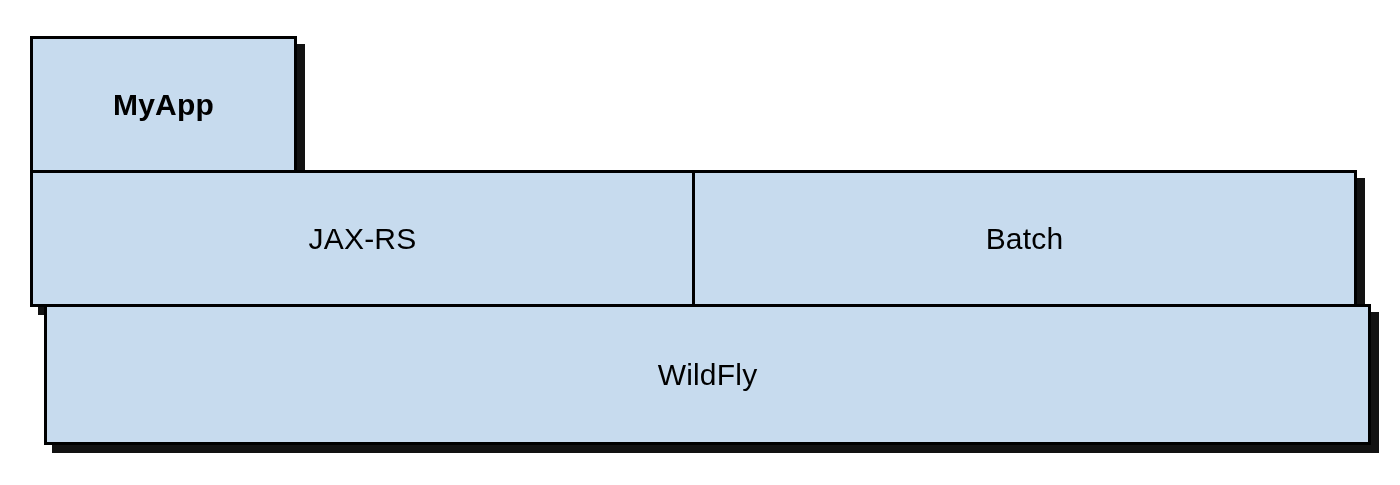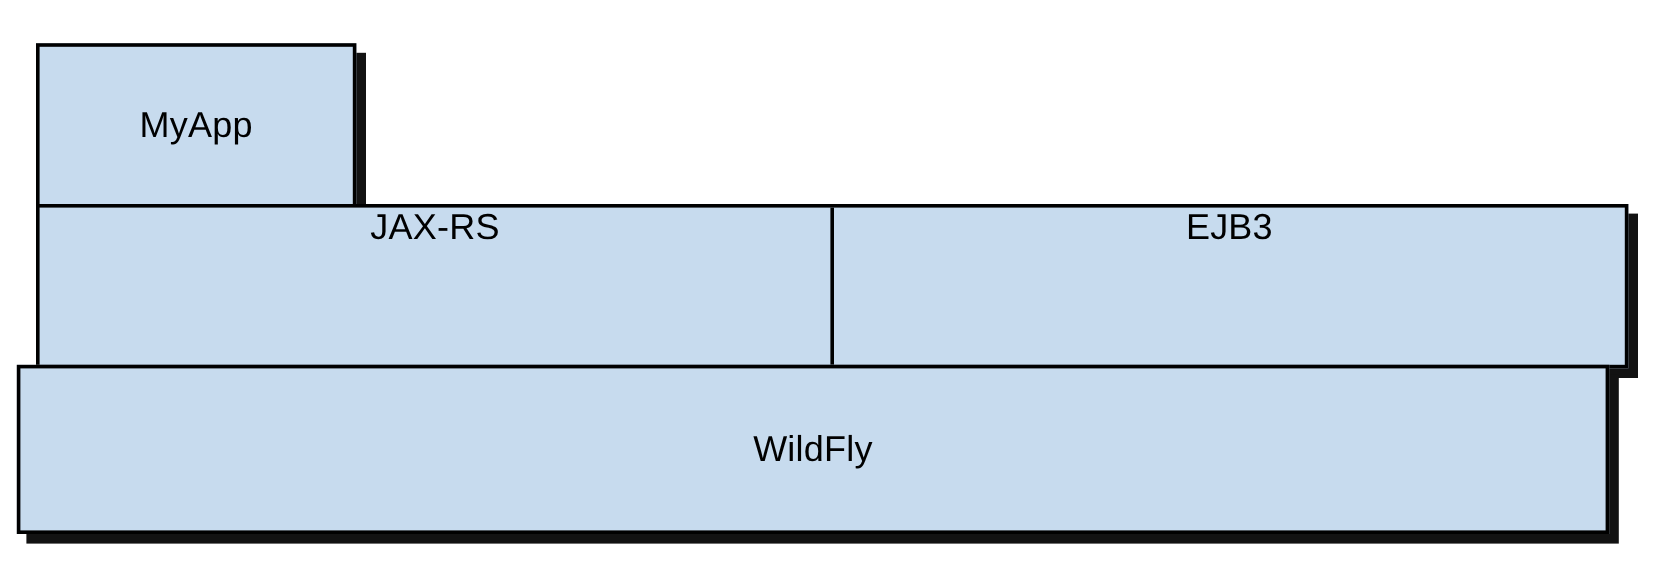"MyApp" .myapp-box .label { font-weight: normal -> bold }
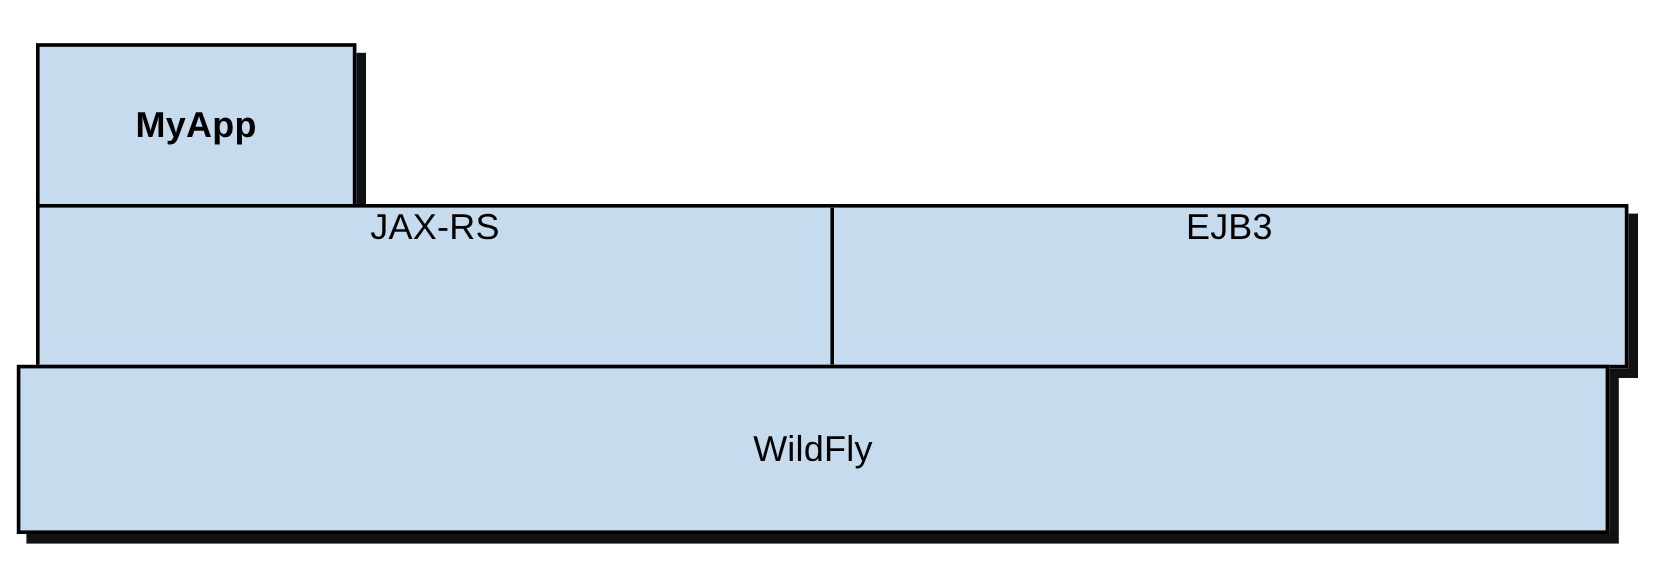"JAX-RS" .subsystem-cell { align-items: none -> center }
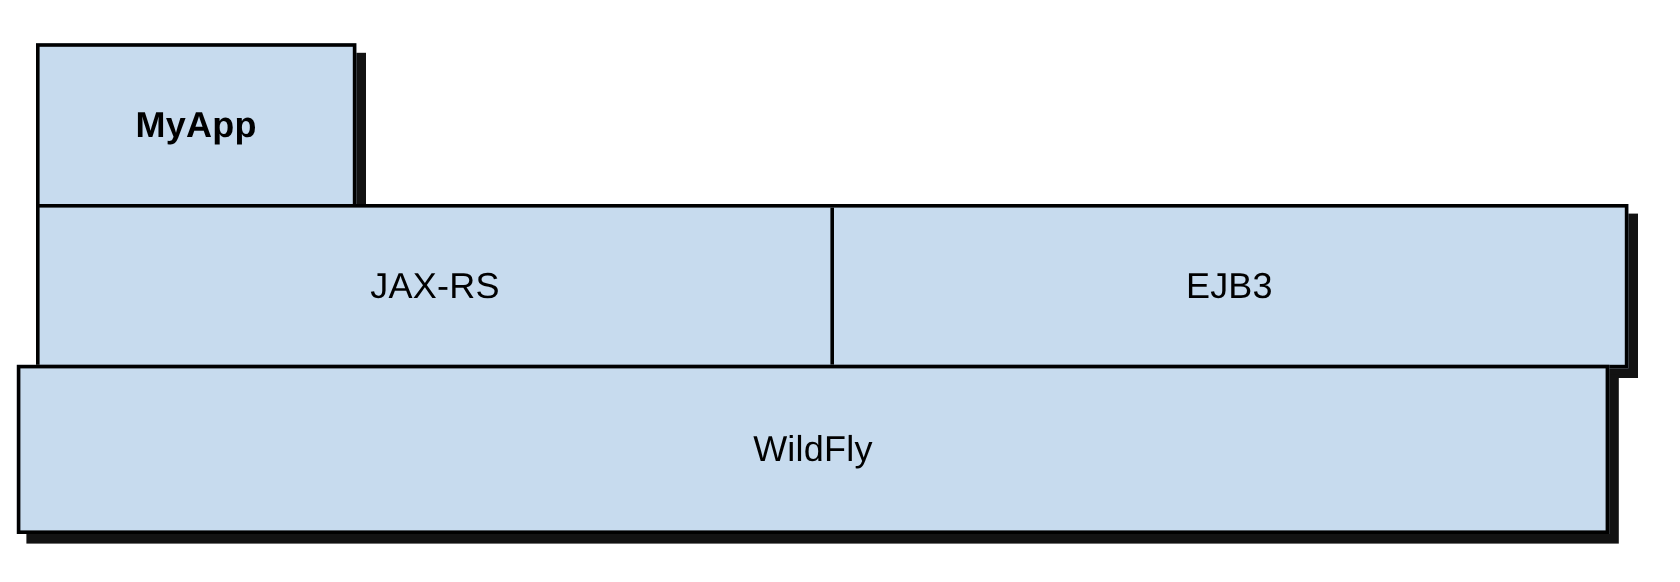"EJB3" div.subsystem-cell { html: <div> <span>EJB3</span> </div> -> none }
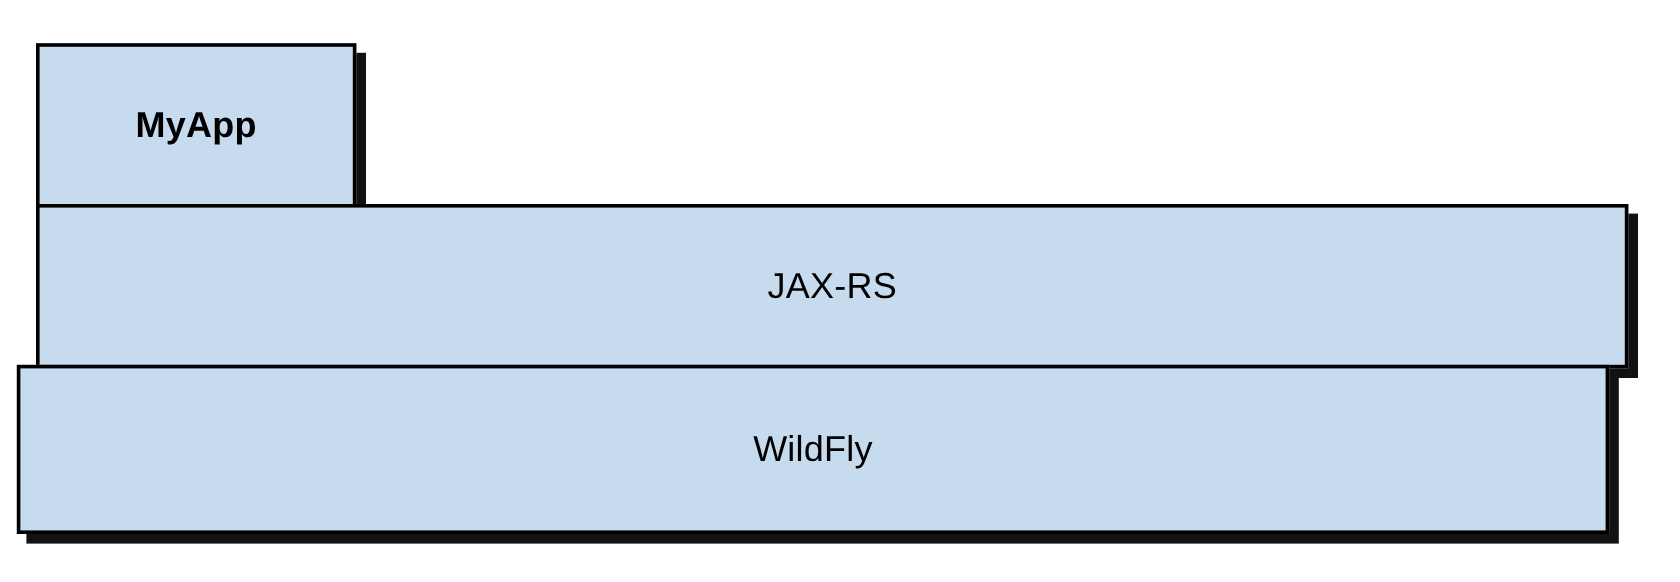"Batch" div.subsystem-cell { html: none -> <div> <span>Batch</span> </div> }
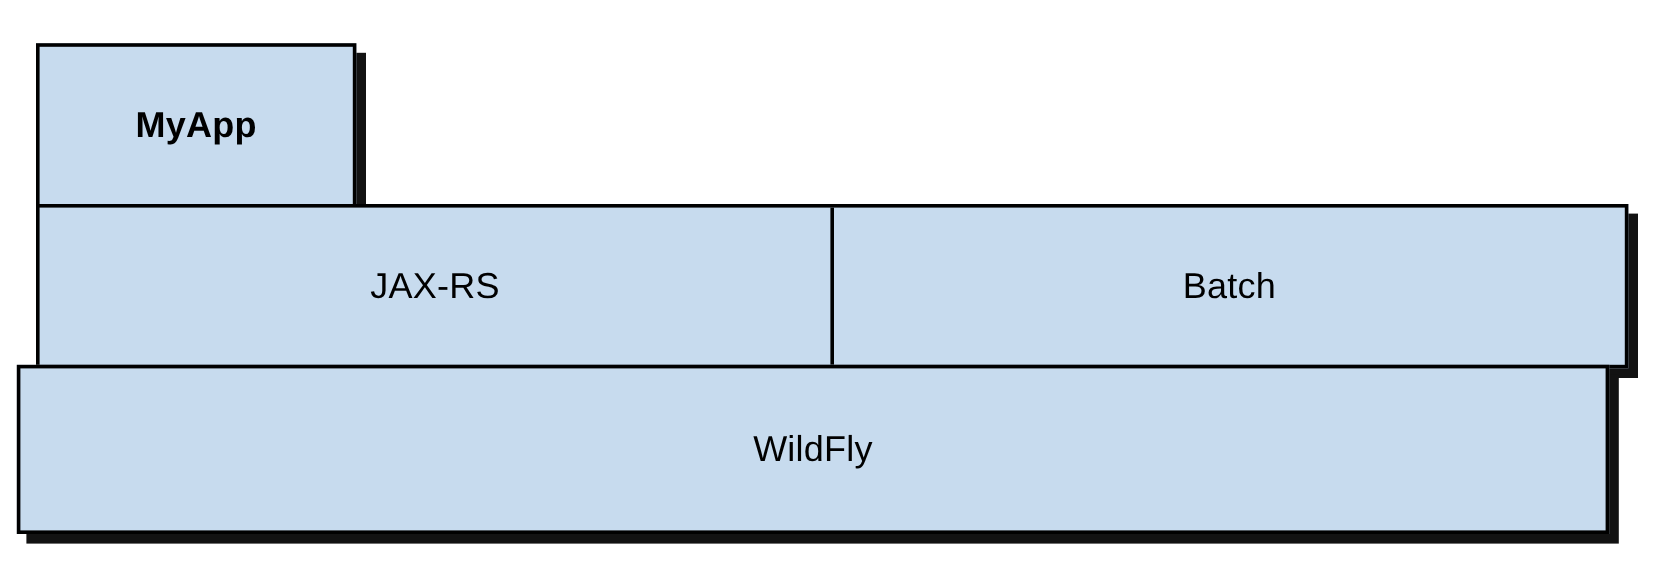"WildFly" .platform-box { left: 14px -> 44px }
